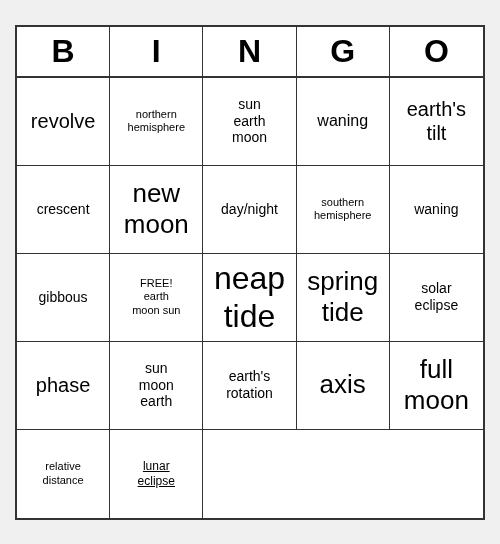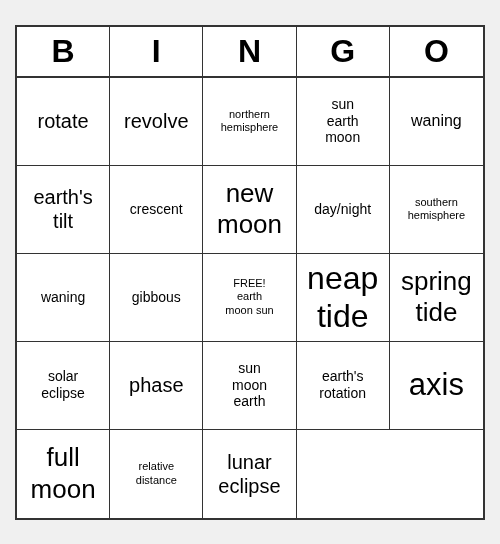"rotate" div.bingo-cell { html: <div> <span>rotate</span> </div> -> none }
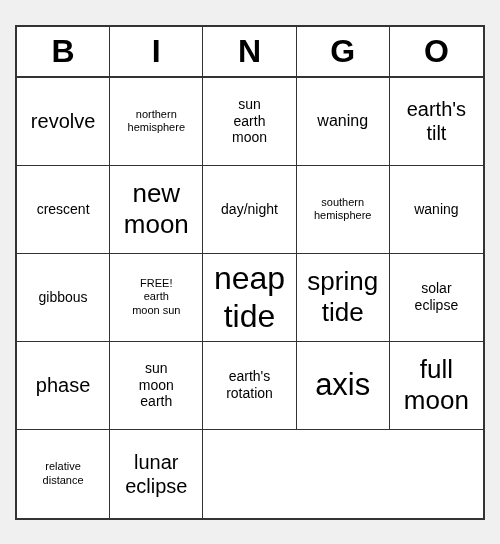"axis" span.cell-text { font-size: 31px -> 26px }
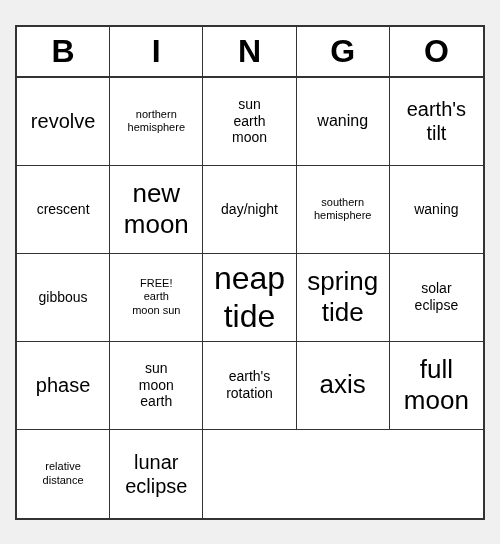"lunar" span.cell-text { font-size: 20px -> 12px; text-decoration: none -> underline }
